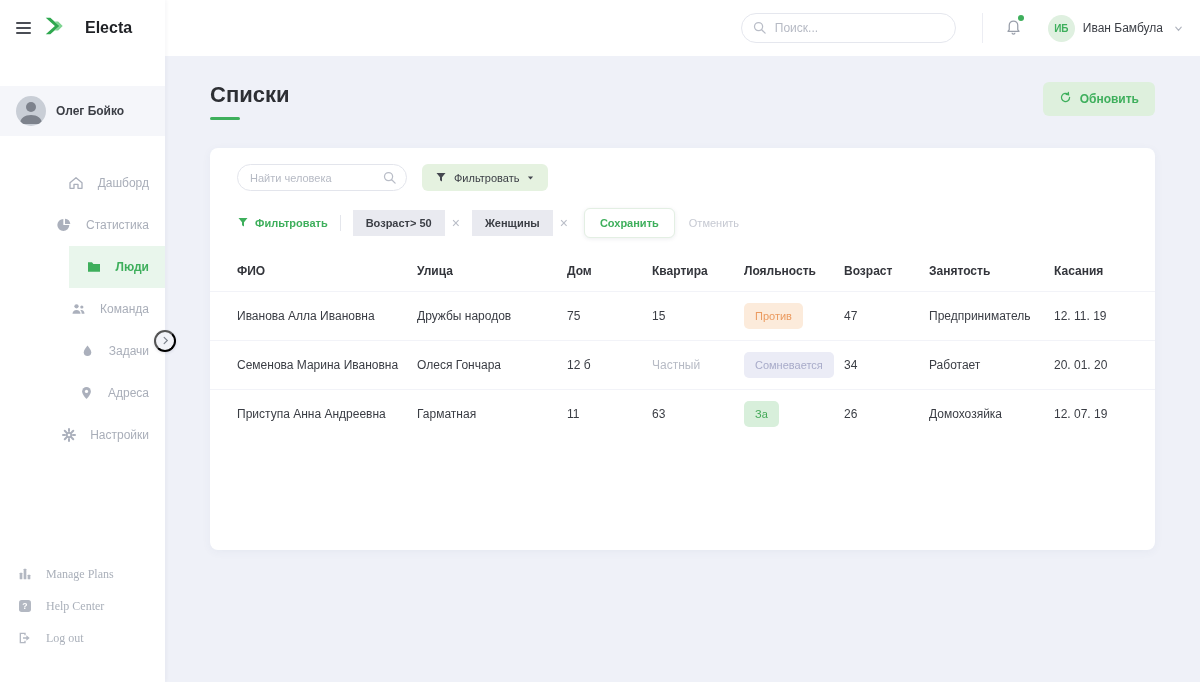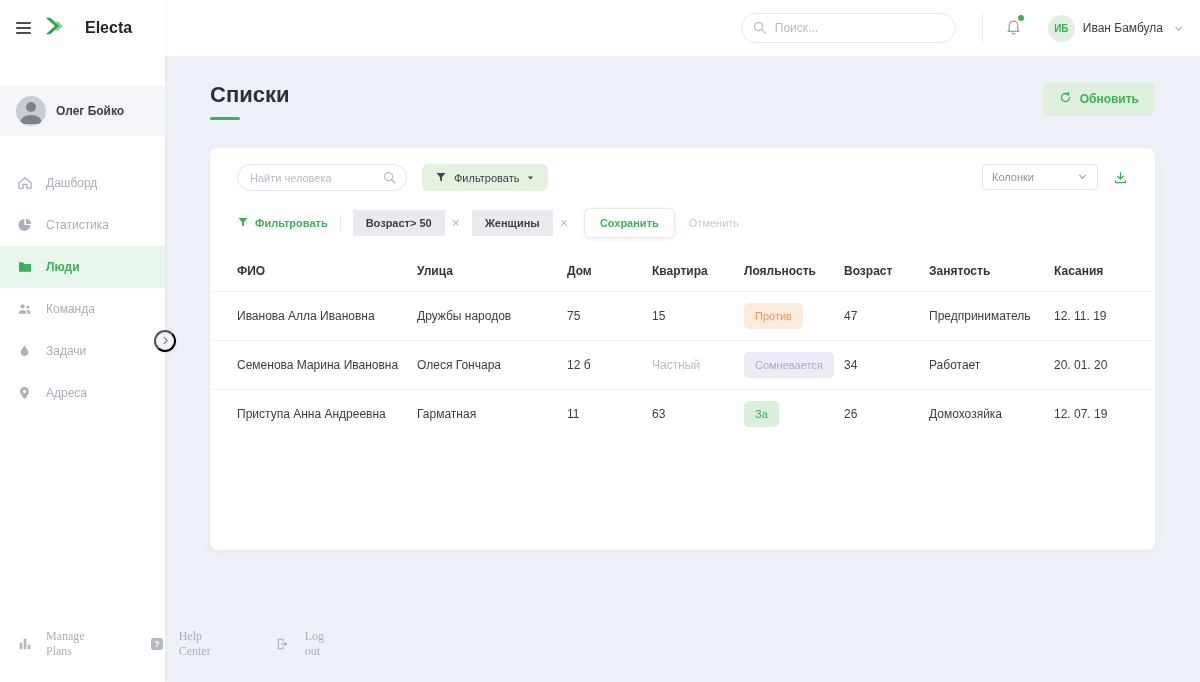"Дашборд" .nav { align-items: none -> flex-end }
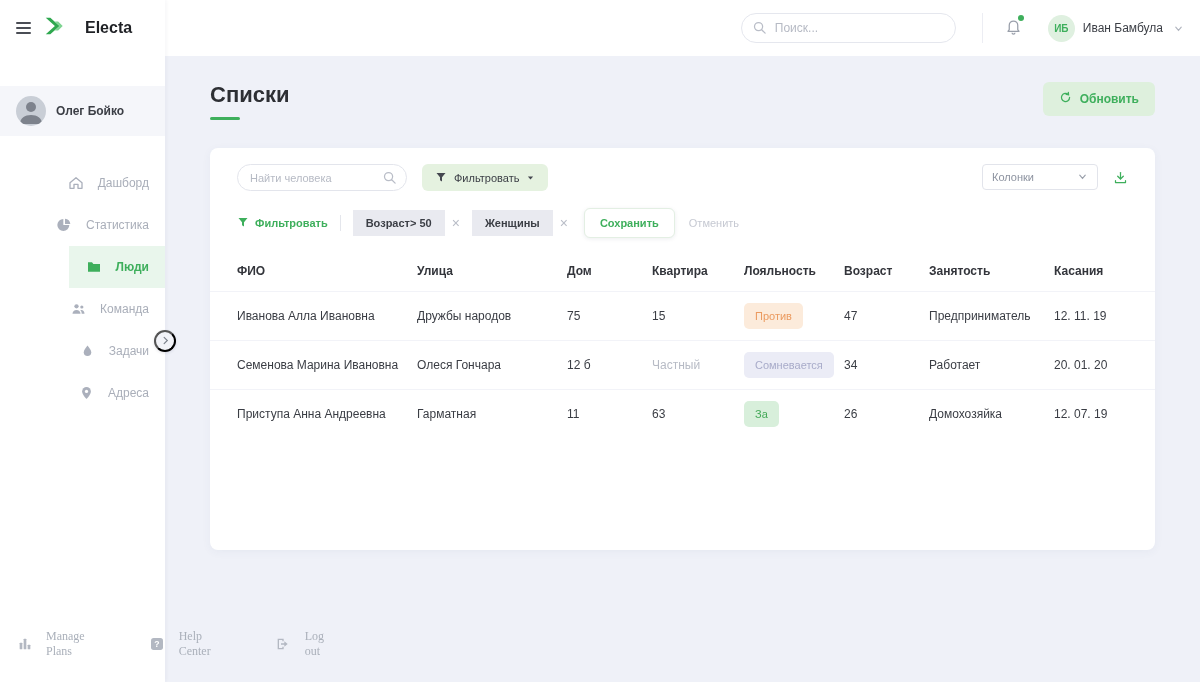"Колонки" div.toolbar-right { html: <div> <div> <span>Колонки</span> <span><svg> <polyline></polyline> </svg></span> </div> <span> <svg> <line></line> <polyline></polyline> <path></path> </svg> </span> </div> -> none }
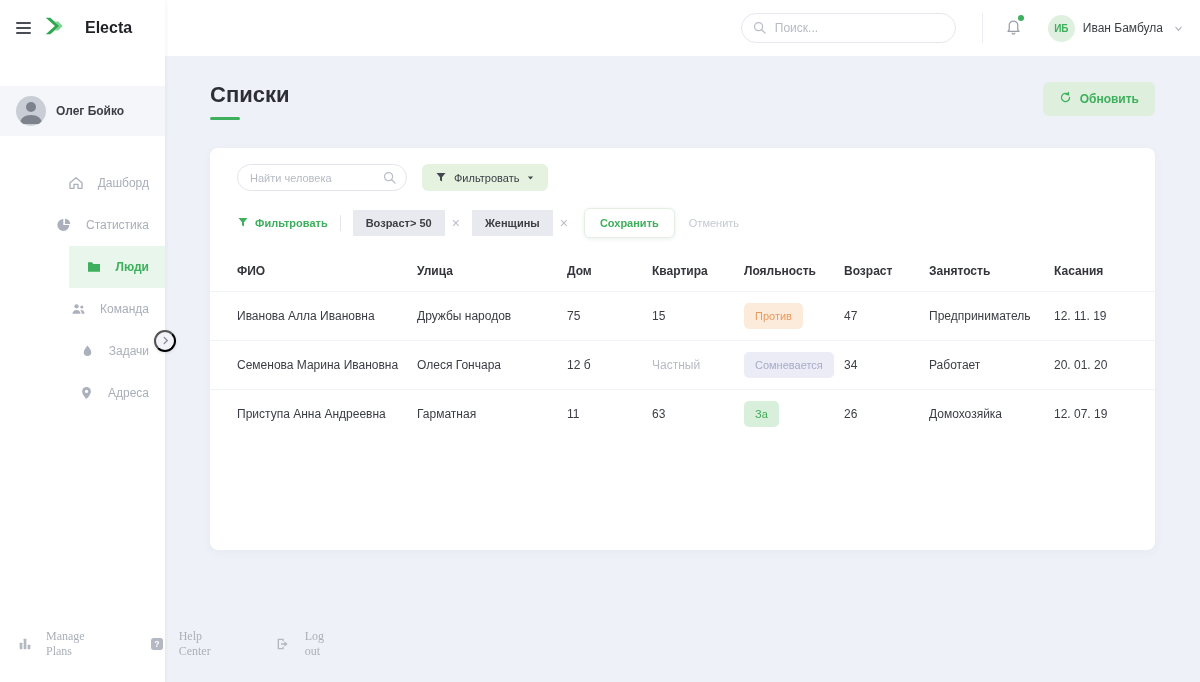"Настройки" div.nav-item { html: none -> <div> <span> <svg> <g> <line></line> <line></line> <line></line> <line></line> <line></line> <line></line> <line></line> <line></line> </g> <circle></circle> <circle></circle> </svg> </span> <span>Настройки</span> </div> }
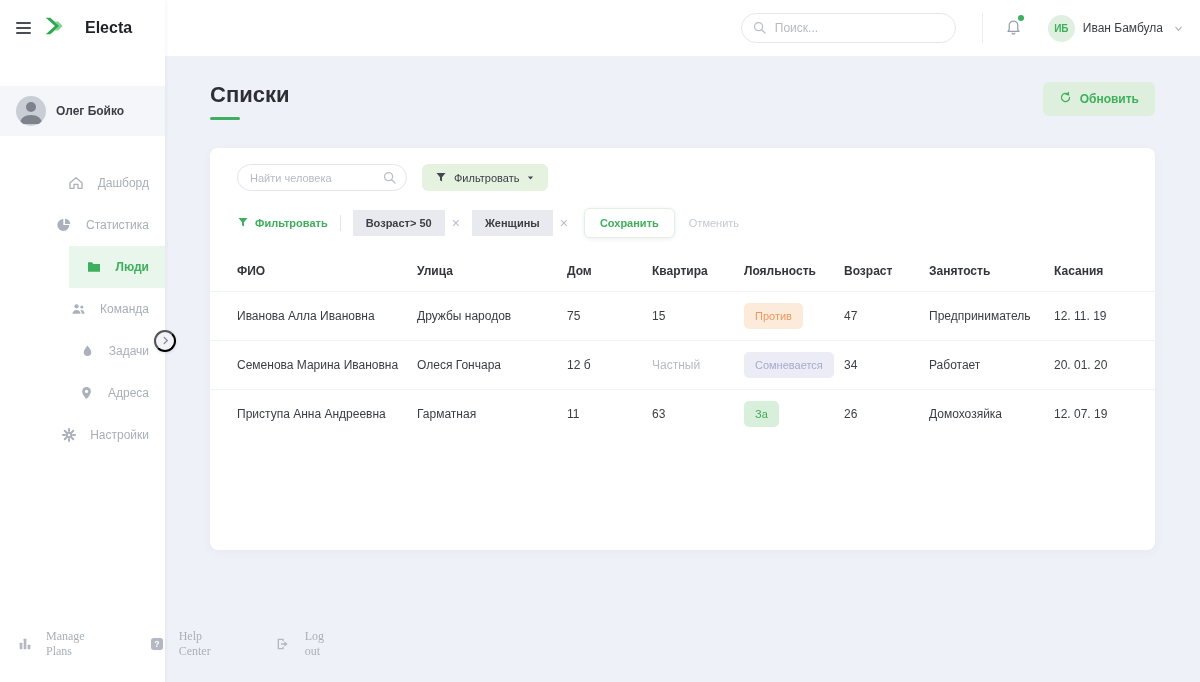"Manage Plans" .sb-footer { flex-direction: row -> column; gap: 32px -> none; padding-bottom: 15px -> 28px }
